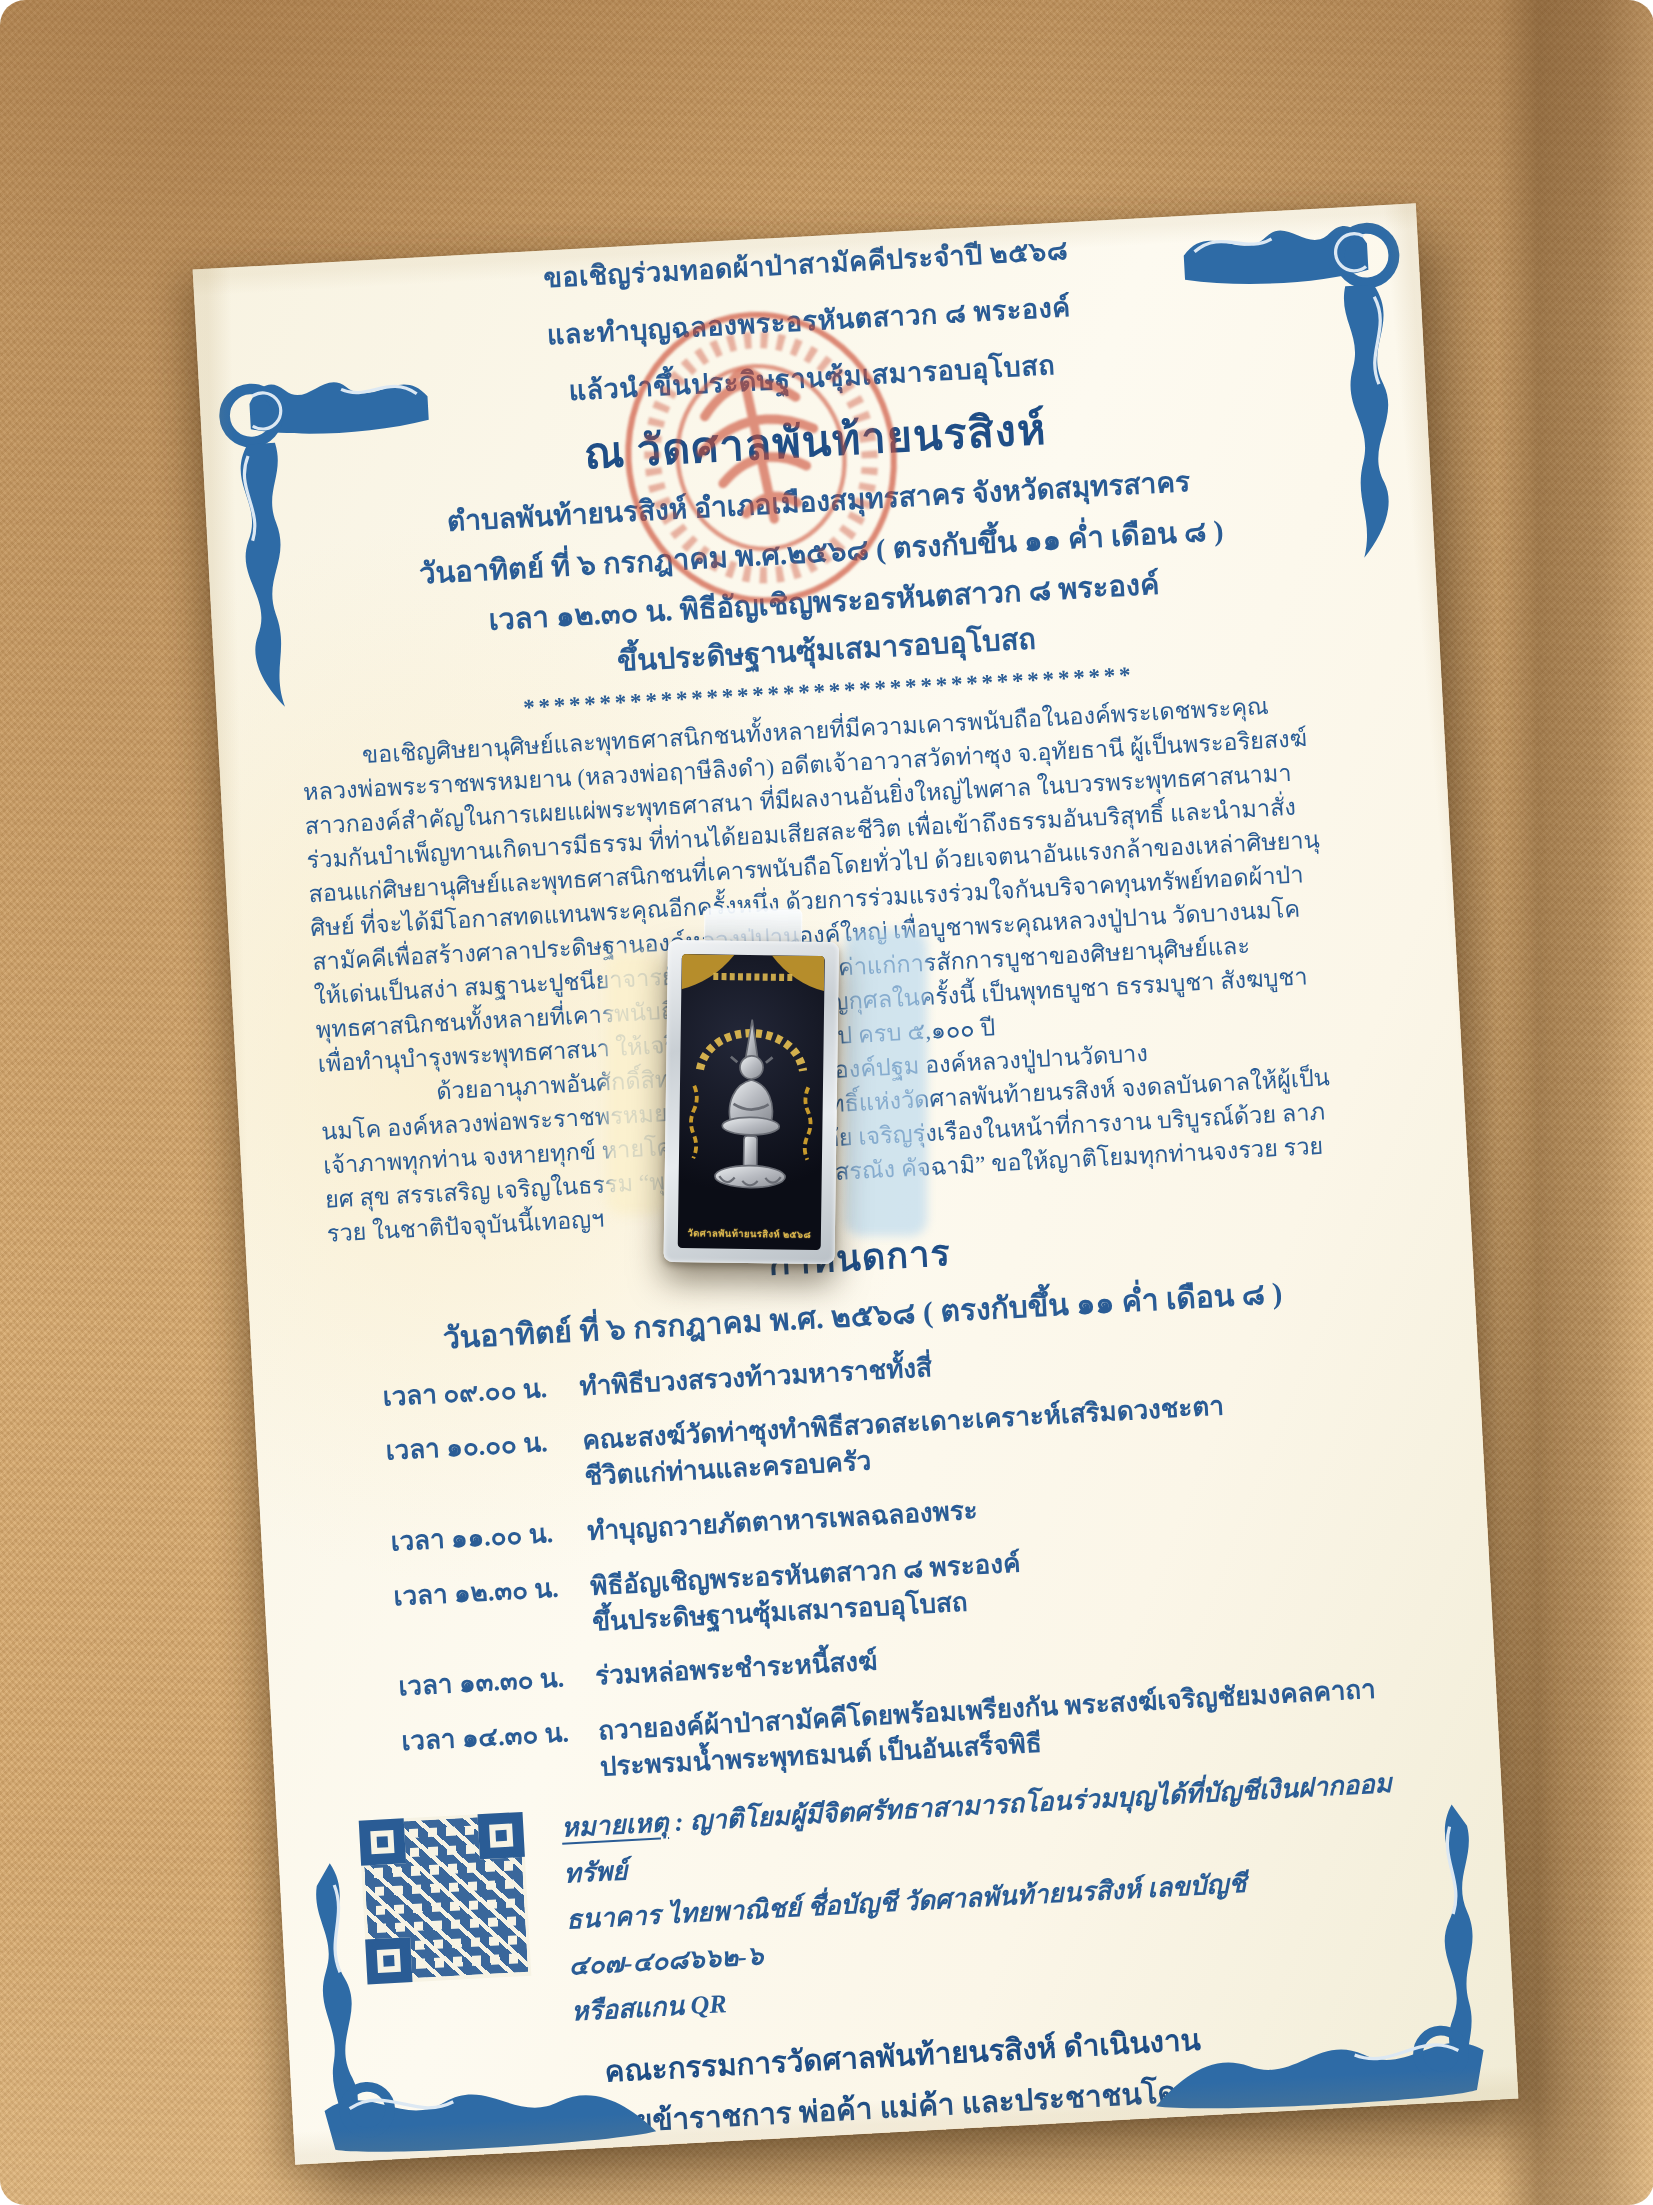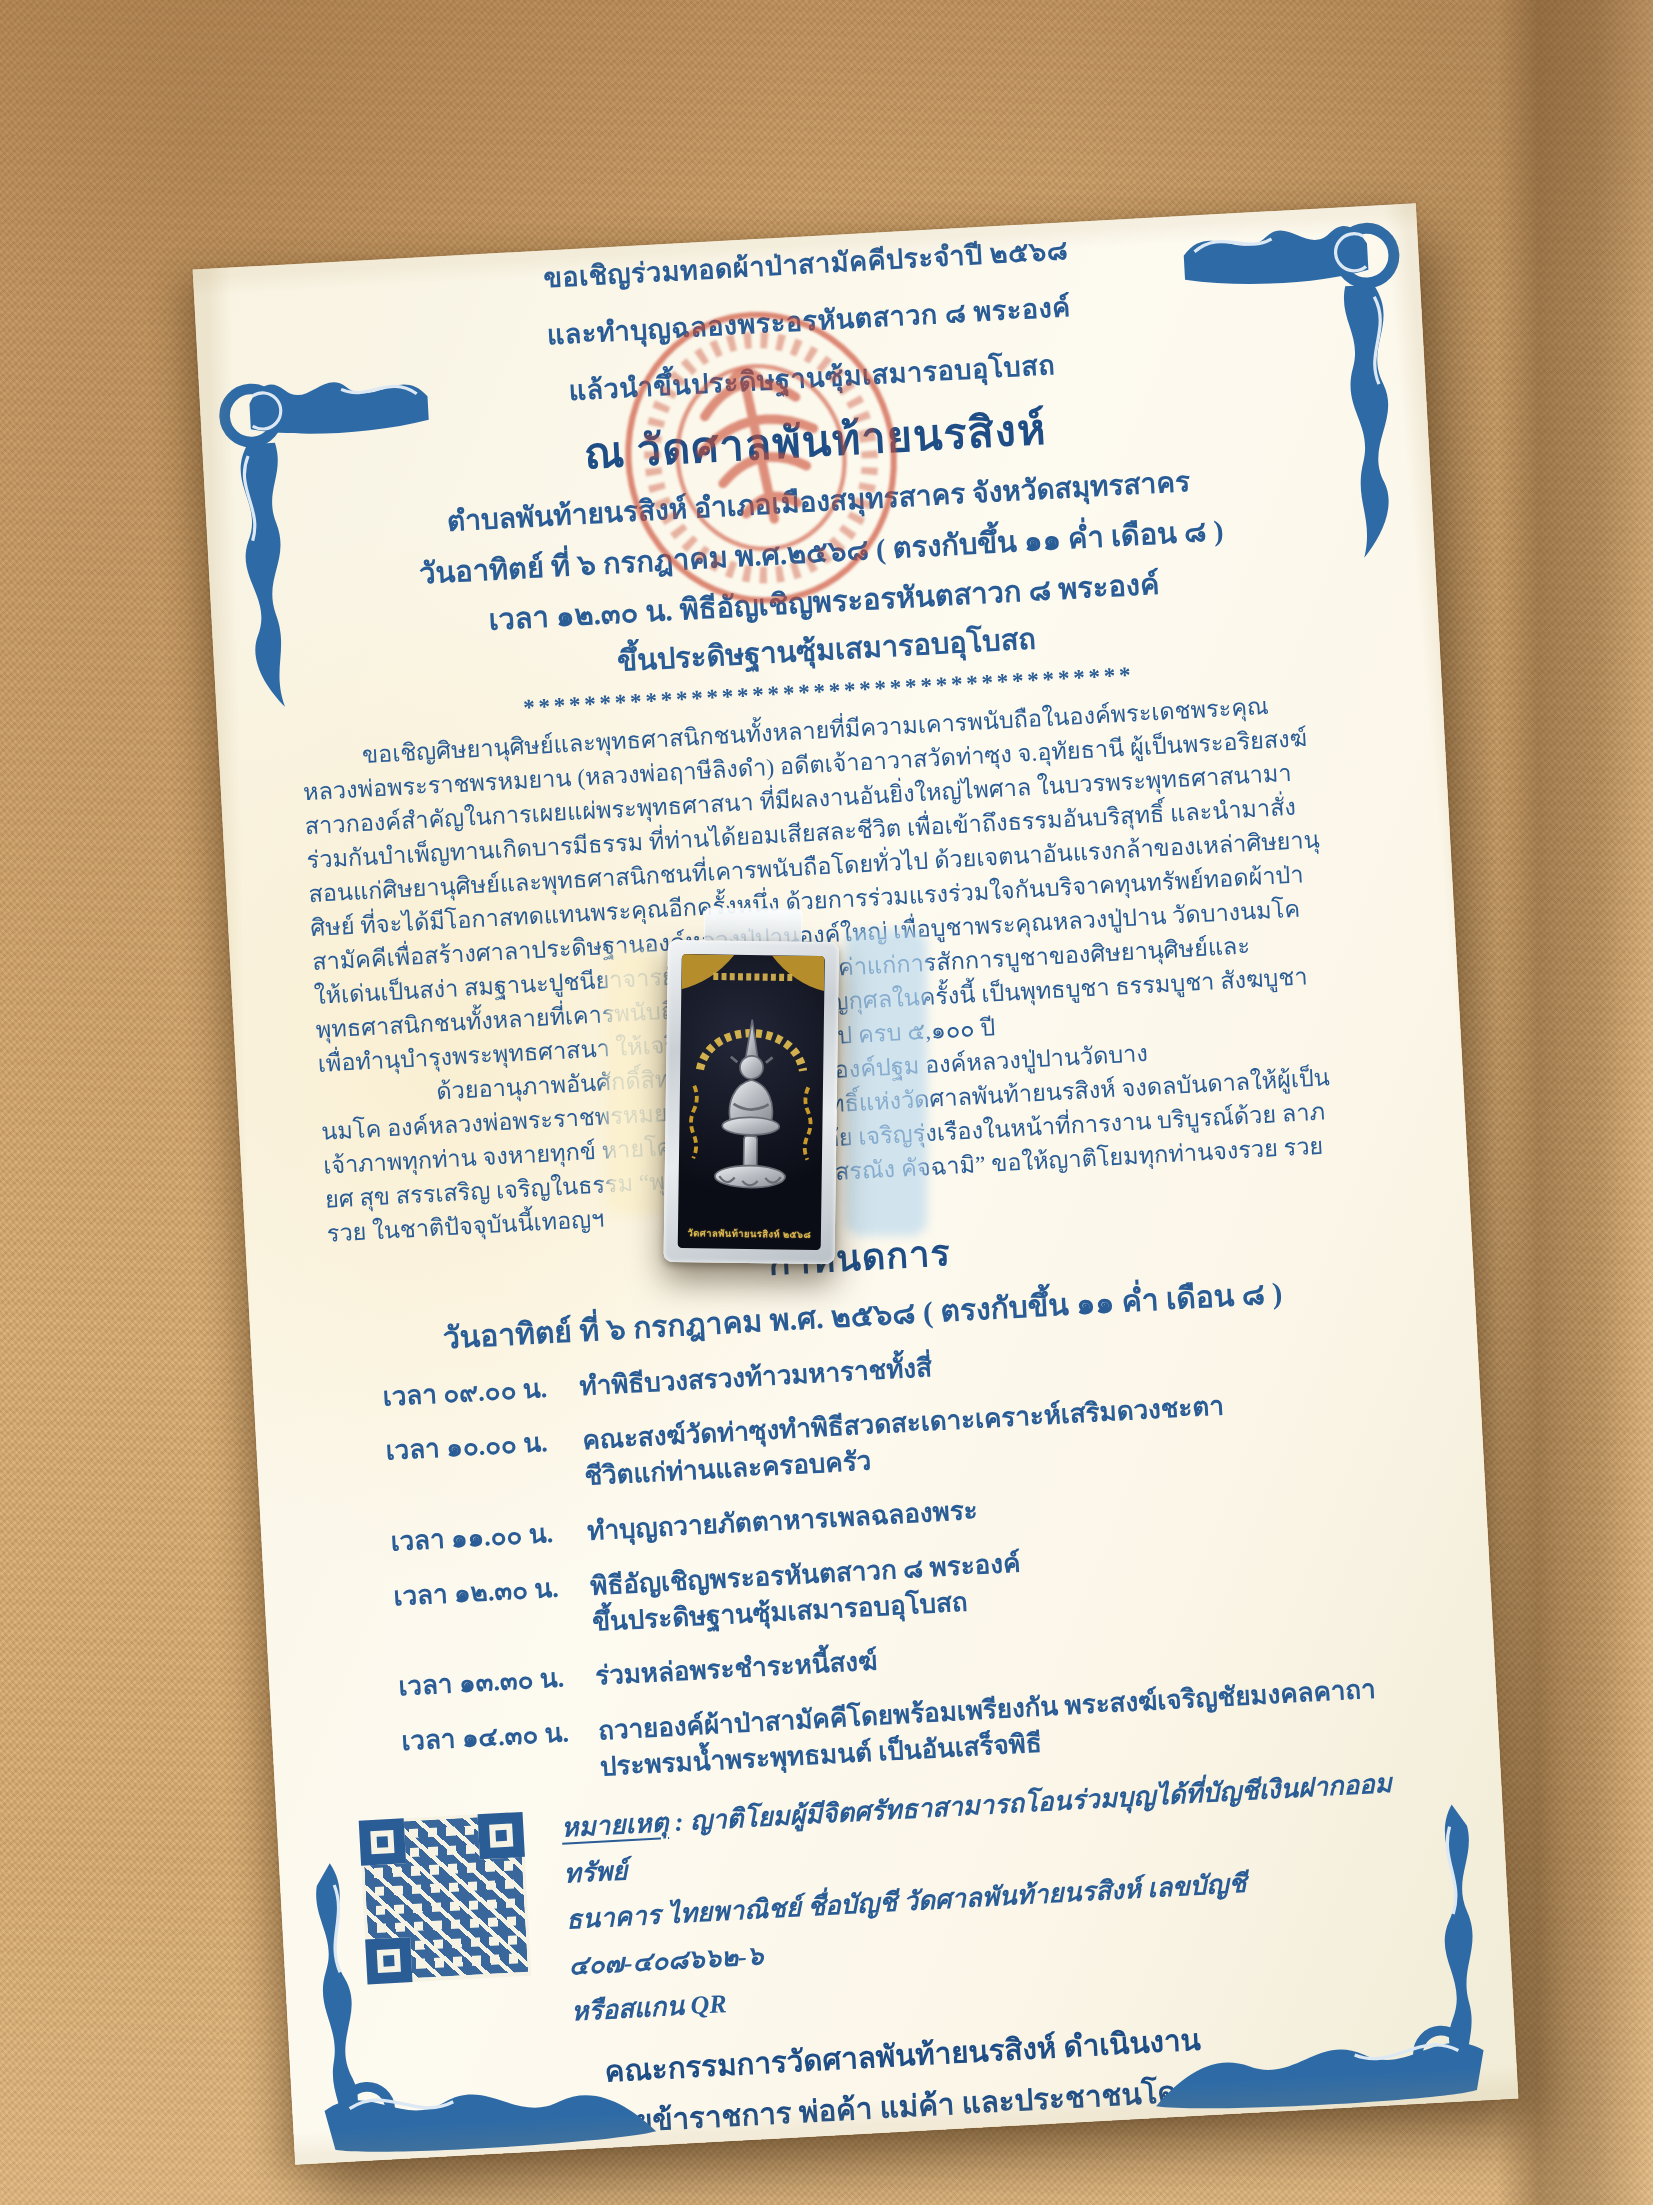"วัดศาลพันท้ายนรสิงห์ ๒๕๖๘" .scene { border-radius: none -> 25px }
